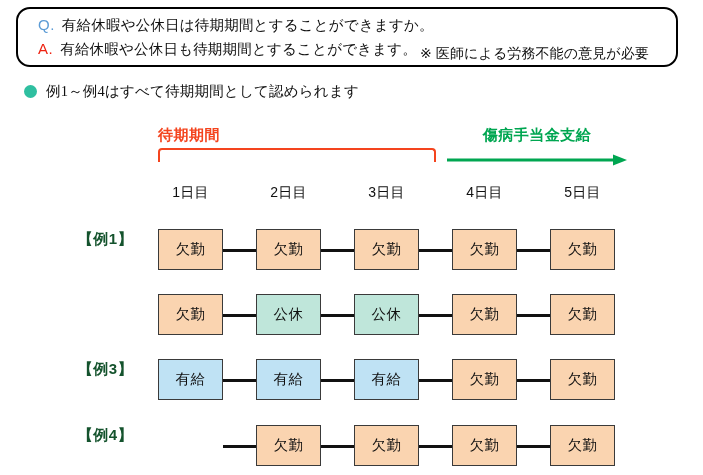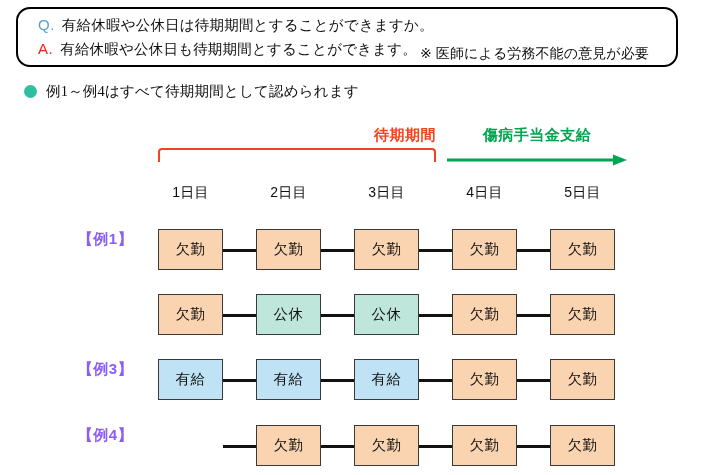"待期期間" .period-label.waiting { text-align: right -> left }
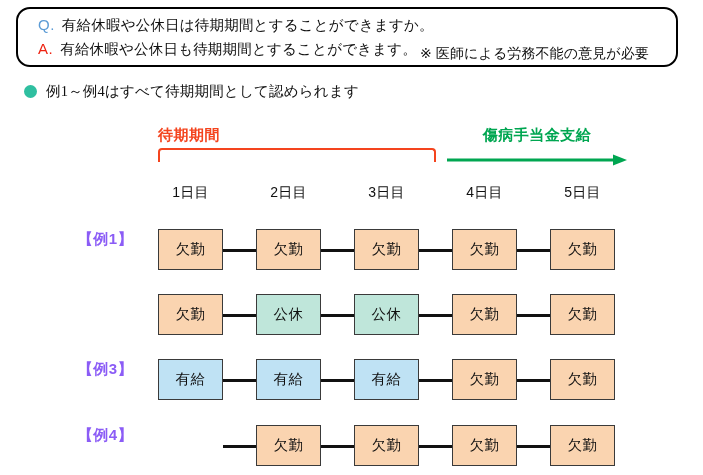"【例1】" .row-label { color: #8b5cf6 -> #14532d }
